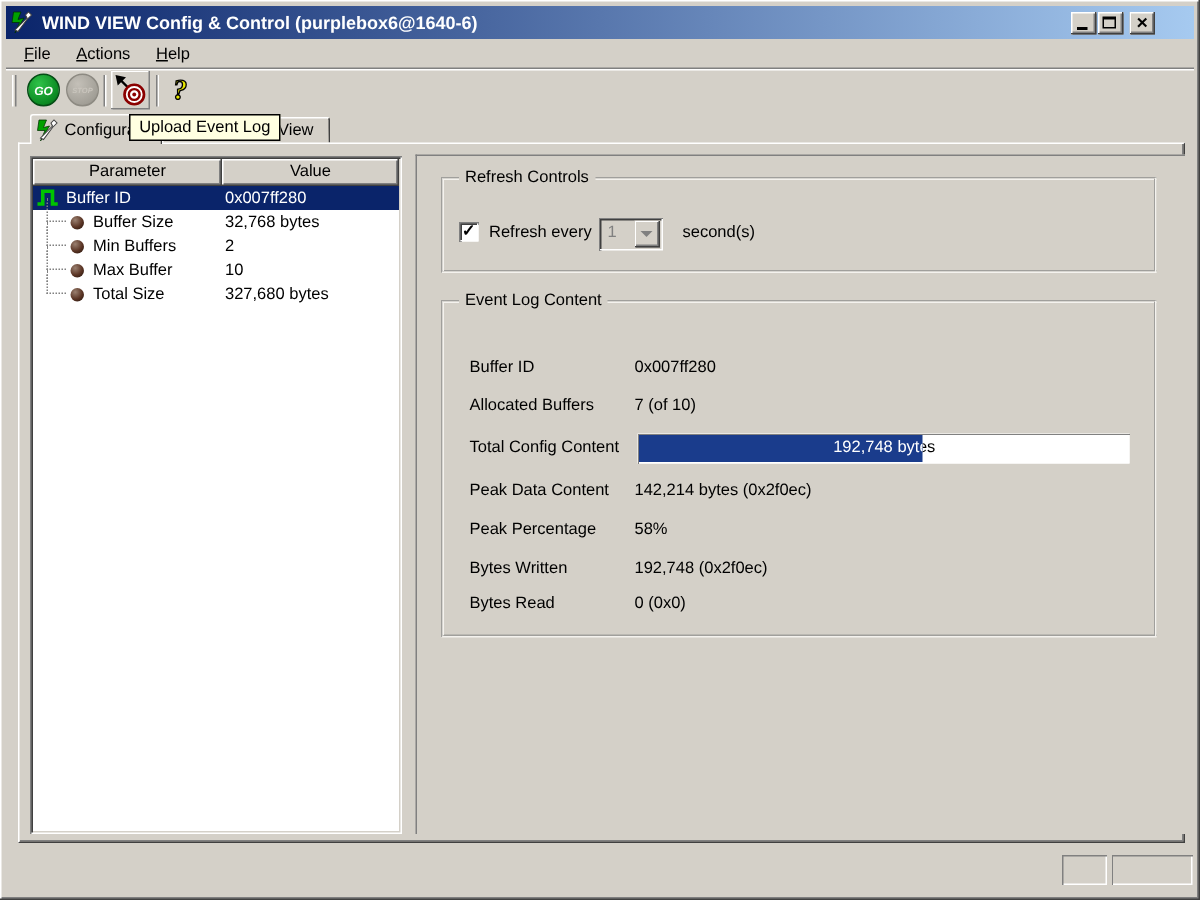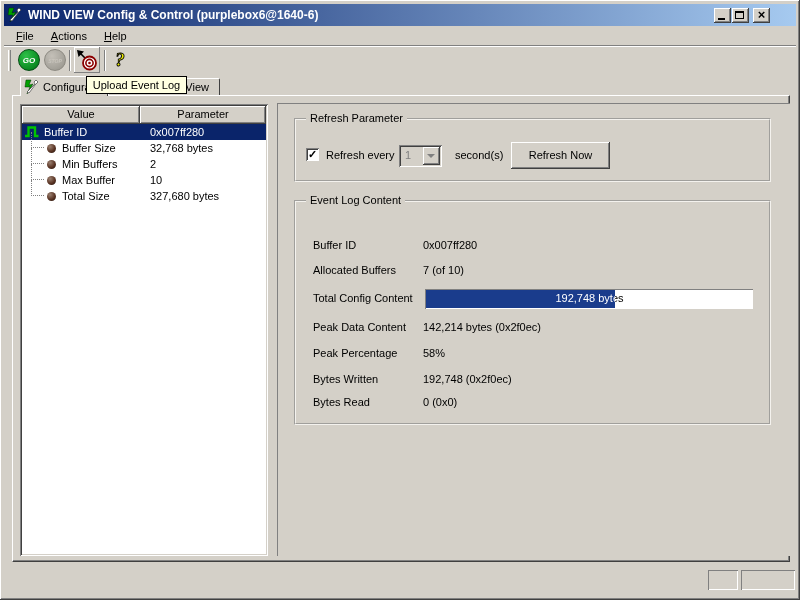"Value" div.th { order: before "Parameter" -> after "Parameter" }
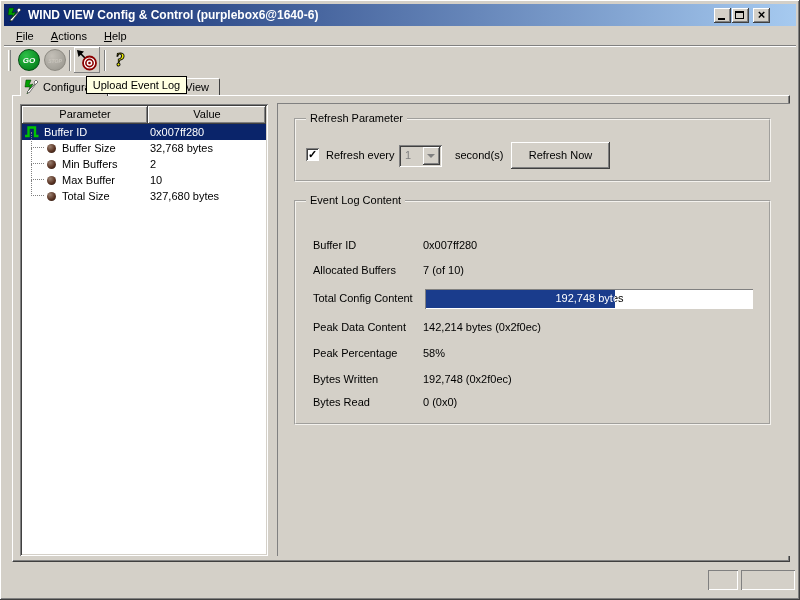"Refresh Parameter" span.group-title { text: Parameter -> Controls }
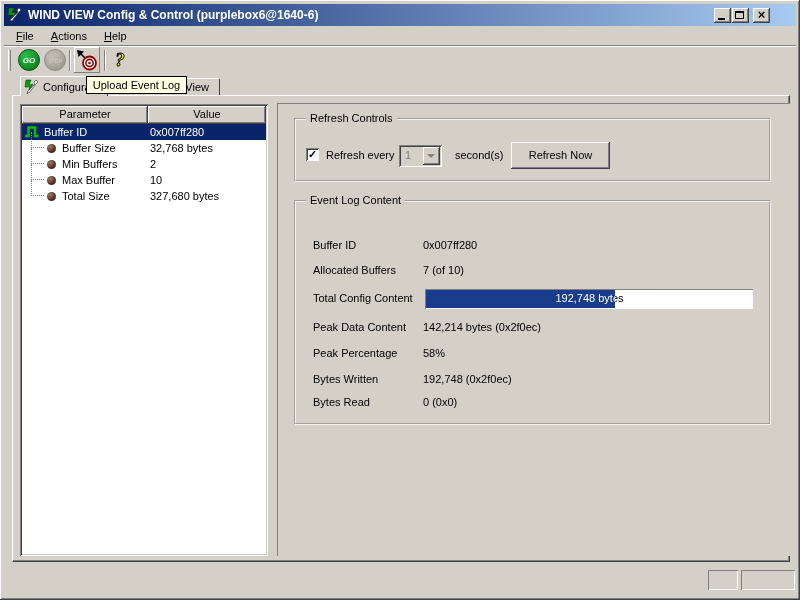"Refresh Now" span.push-btn { html: <span>Refresh Now</span> -> none }
